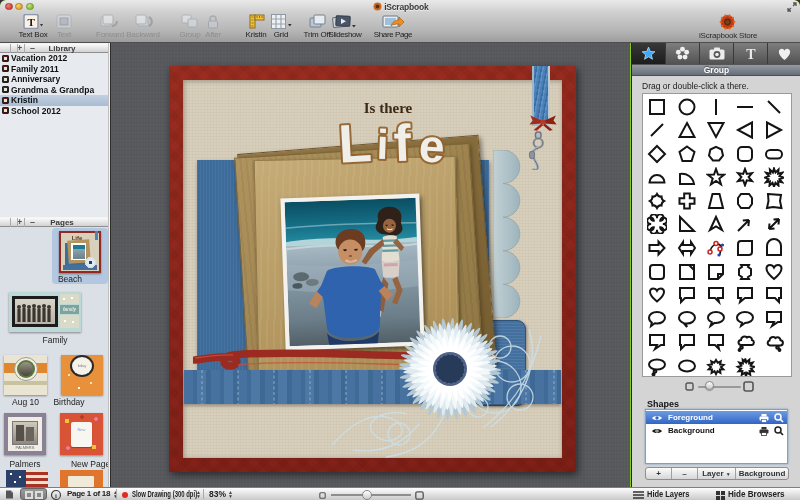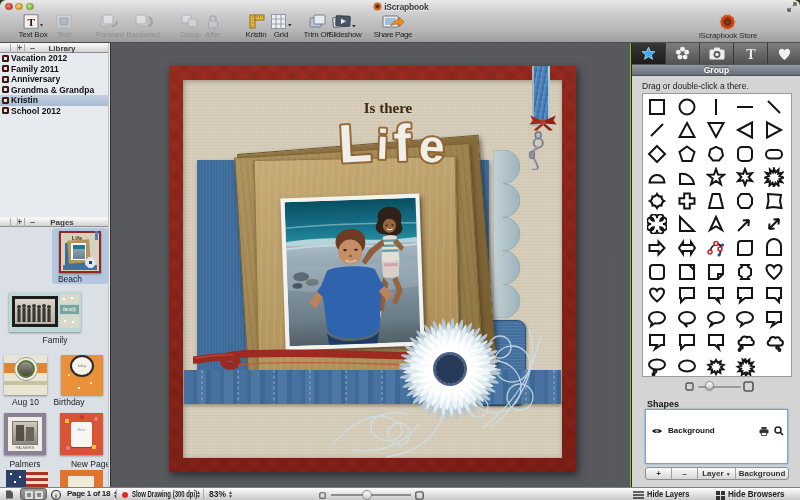"Foreground" div.layrow { html: none -> <div> <svg> <path></path> <circle></circle> </svg> <span>Foreground</span> <svg> <rect></rect> <rect></rect> <rect></rect> </svg> <svg> <circle></circle> <path></path> </svg> </div> }
